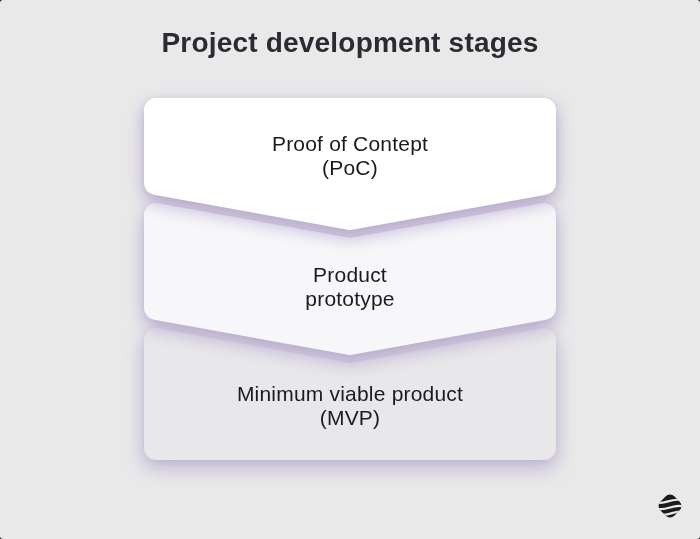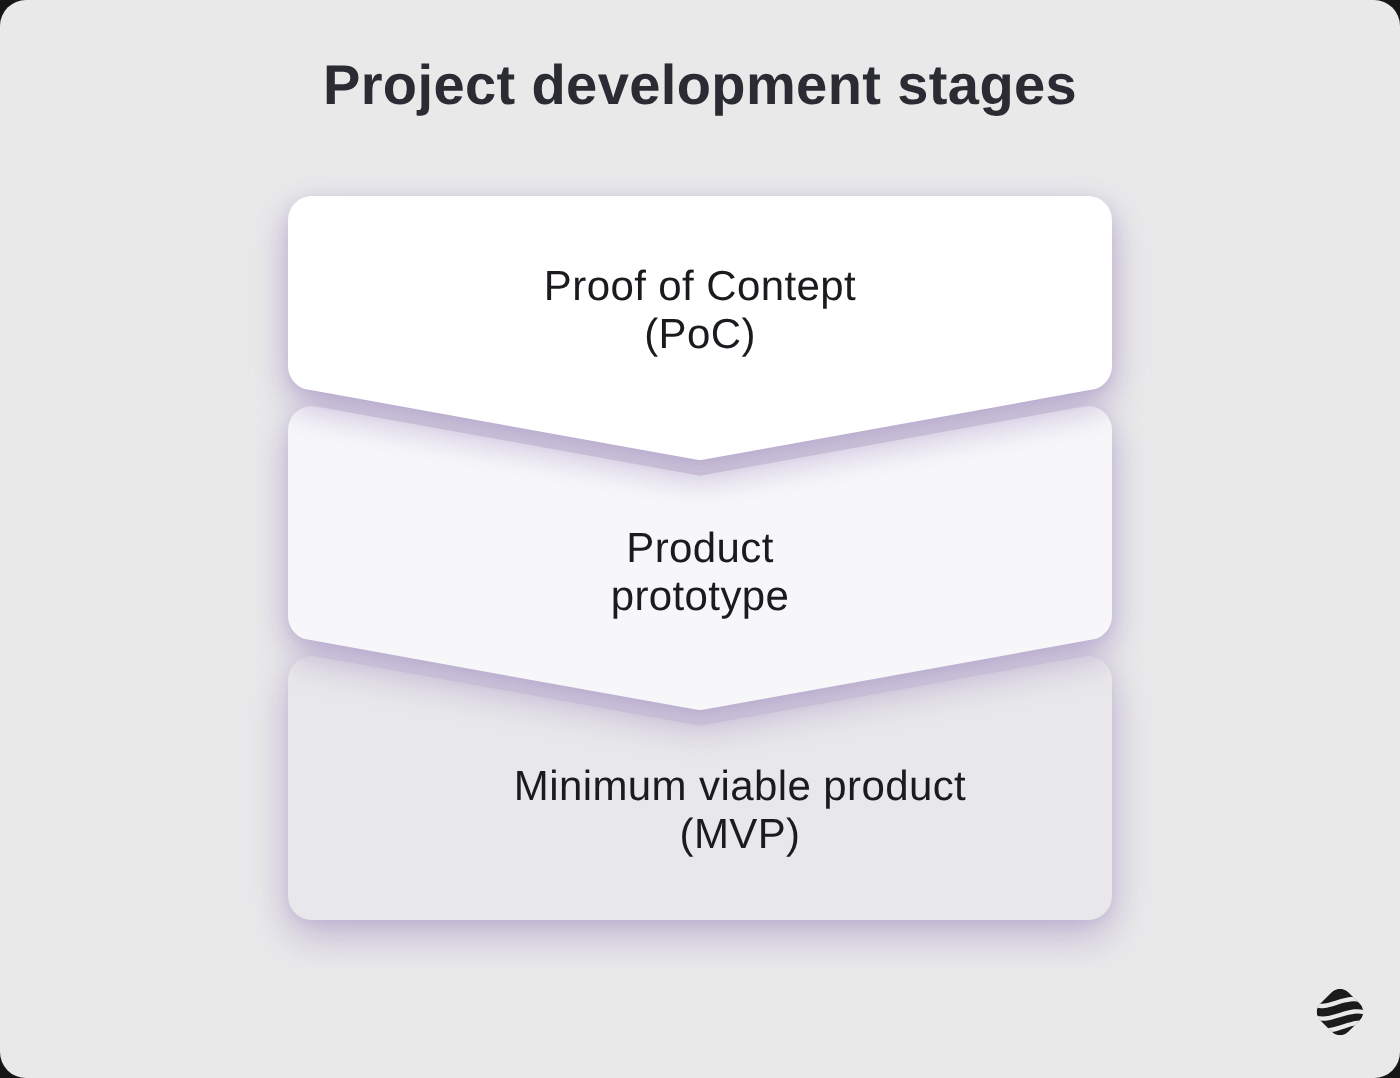"Project development stages" .surface { border-radius: 13px -> 3px }
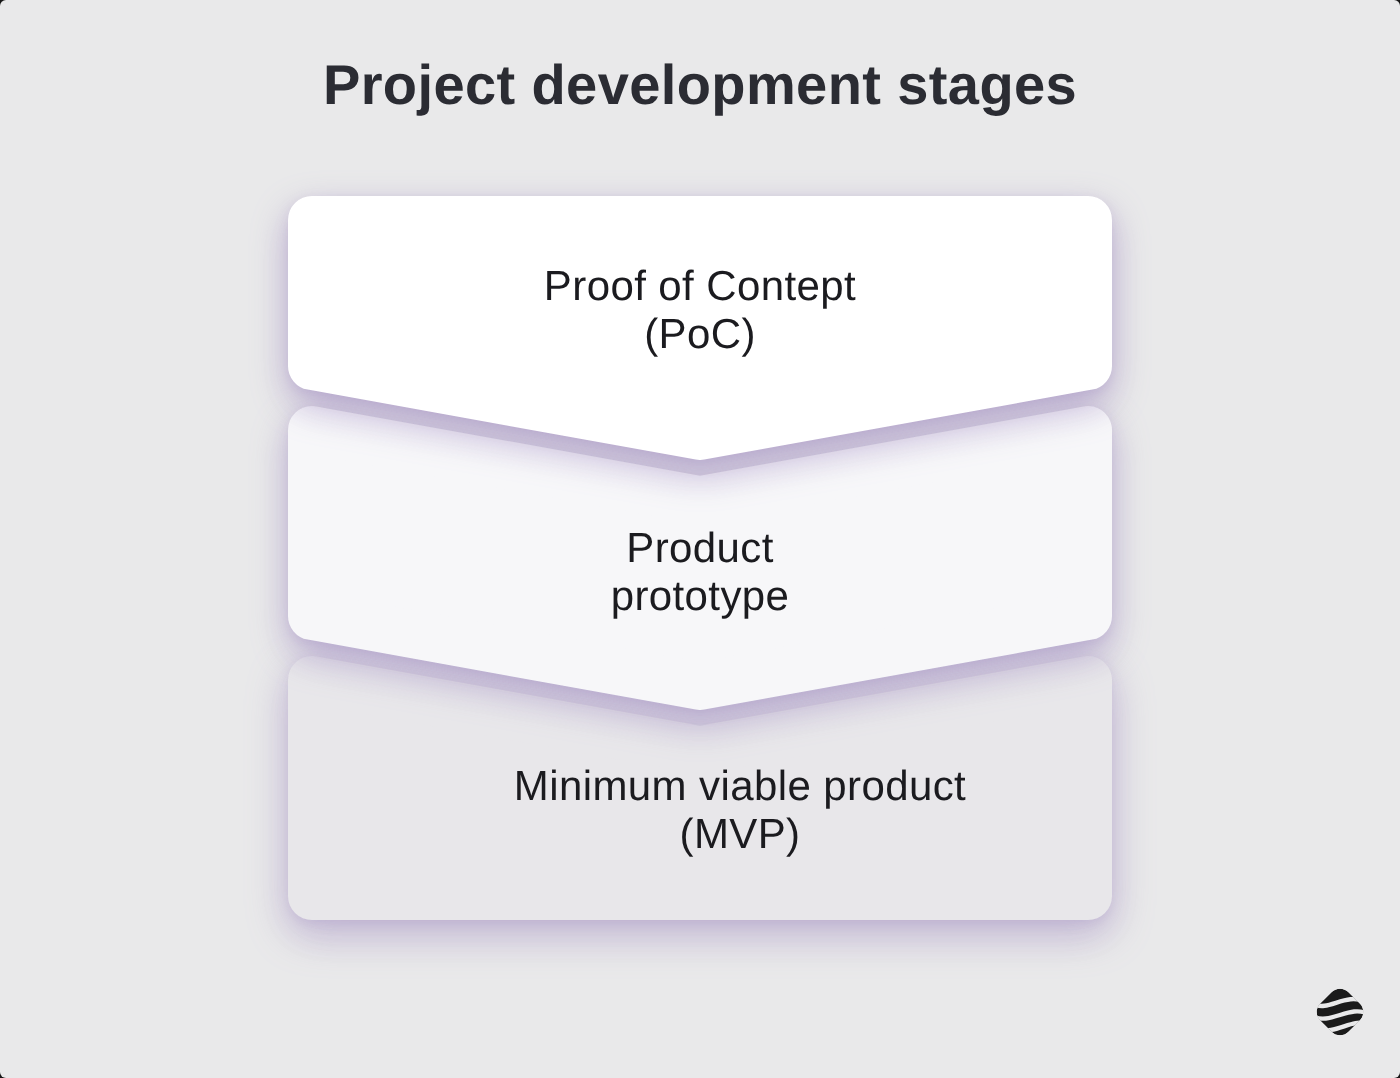"Minimum viable product" .label-3 { padding-left: 20px -> none }
